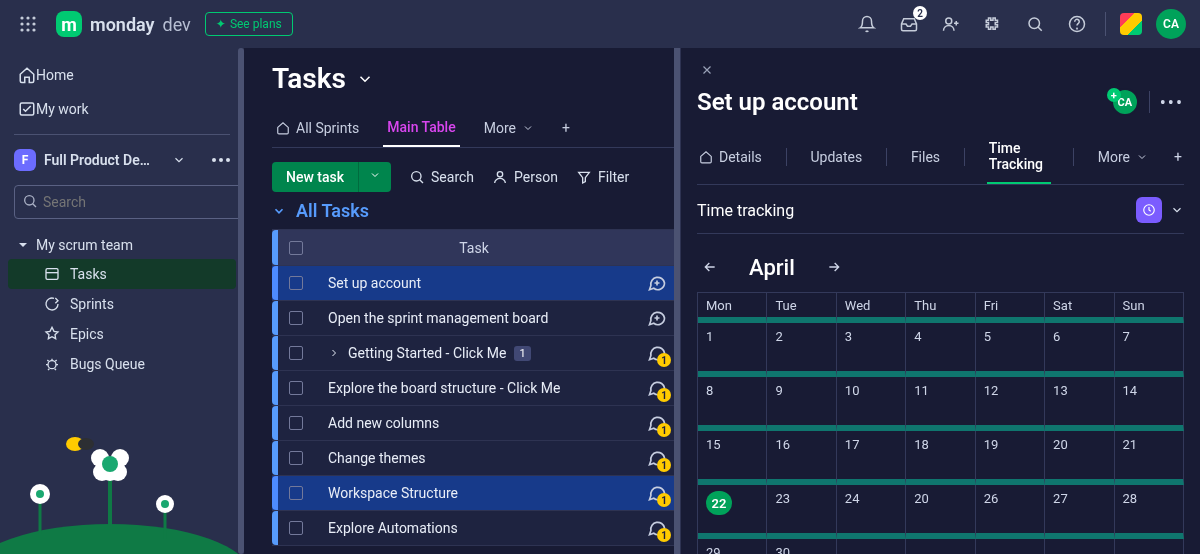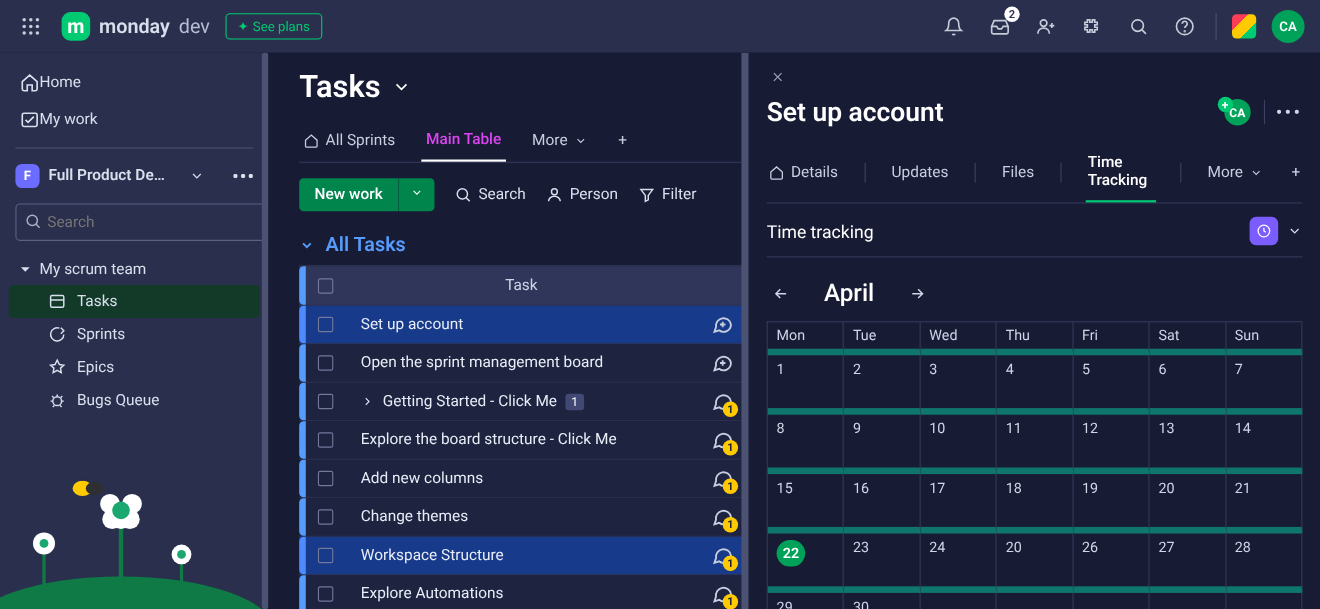"New work" div.btn { text: work -> task }
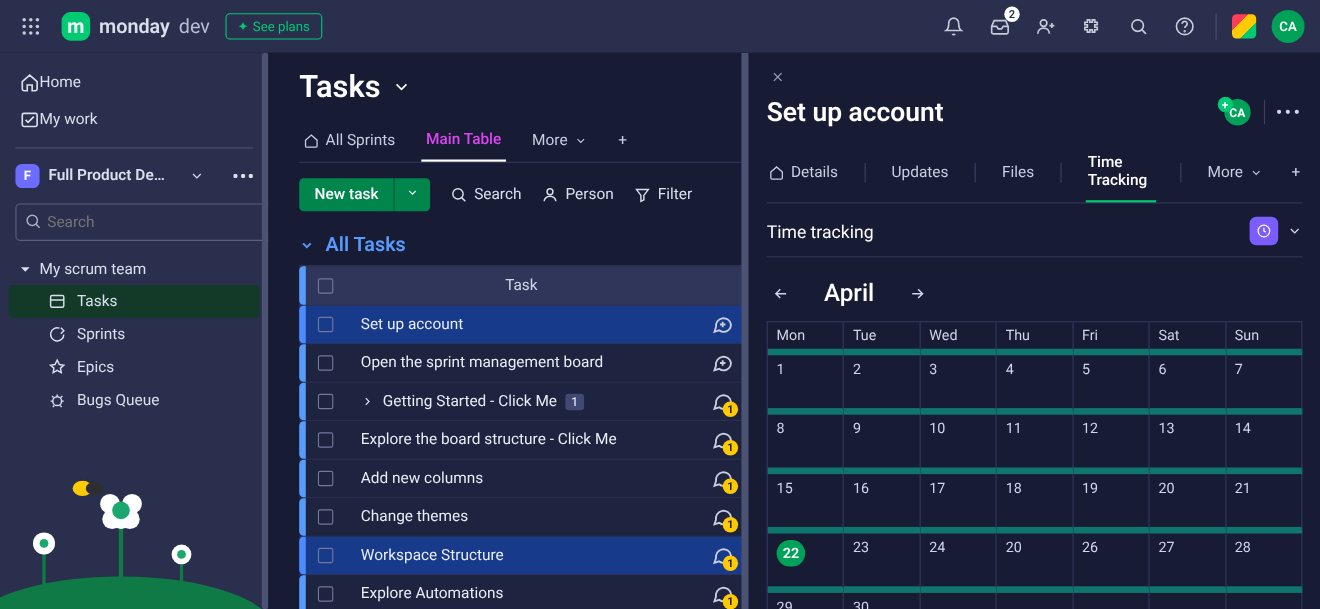"All Tasks" .group-head { margin: 20px 0 8px -> 8px 0 8px }
